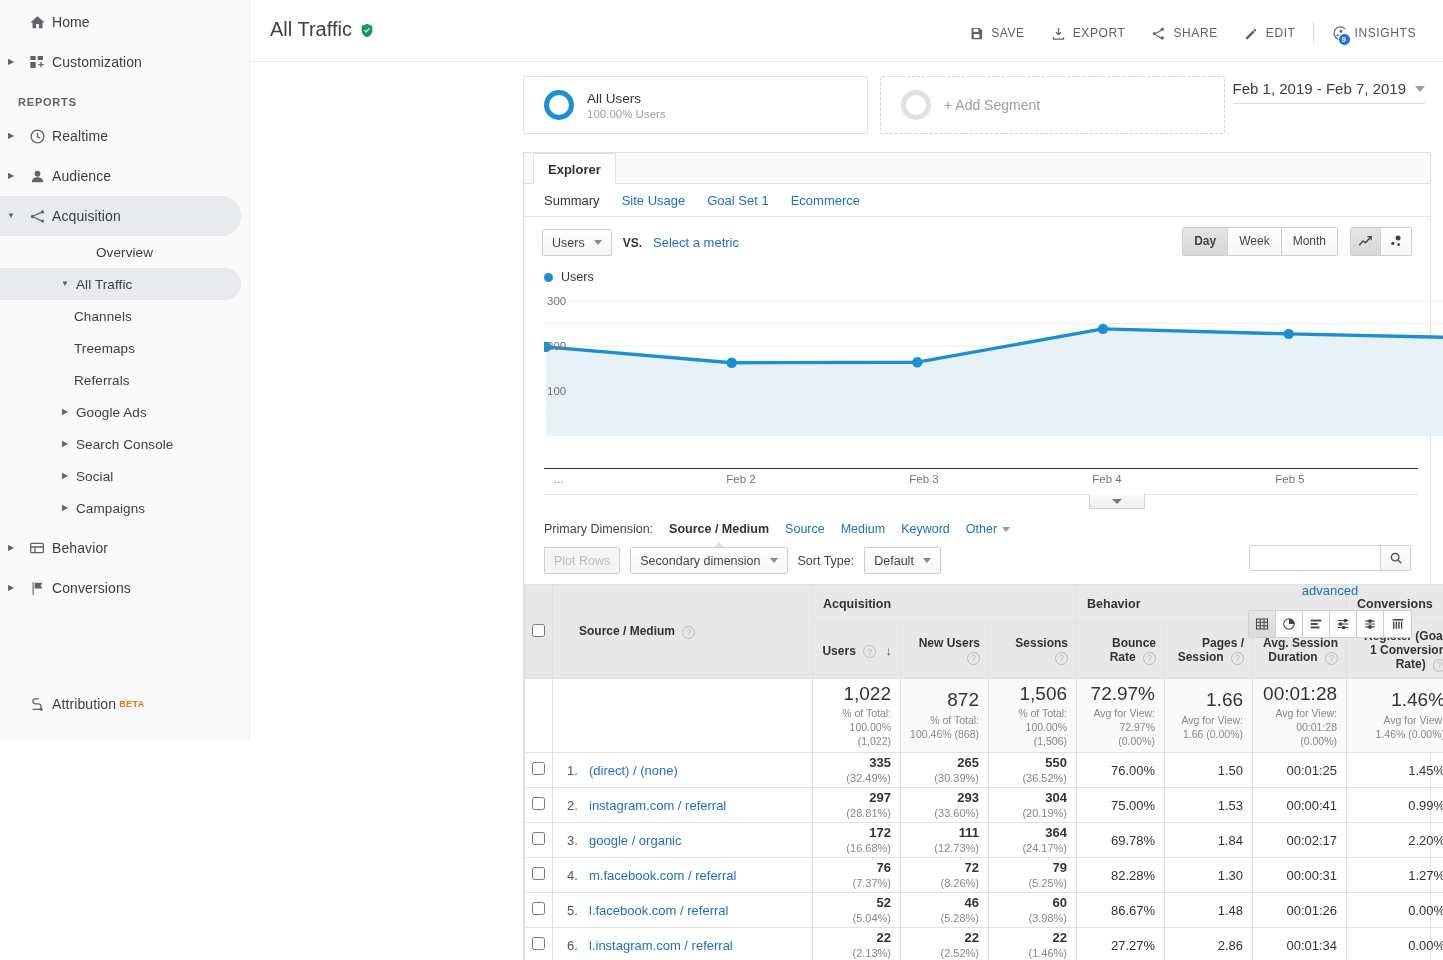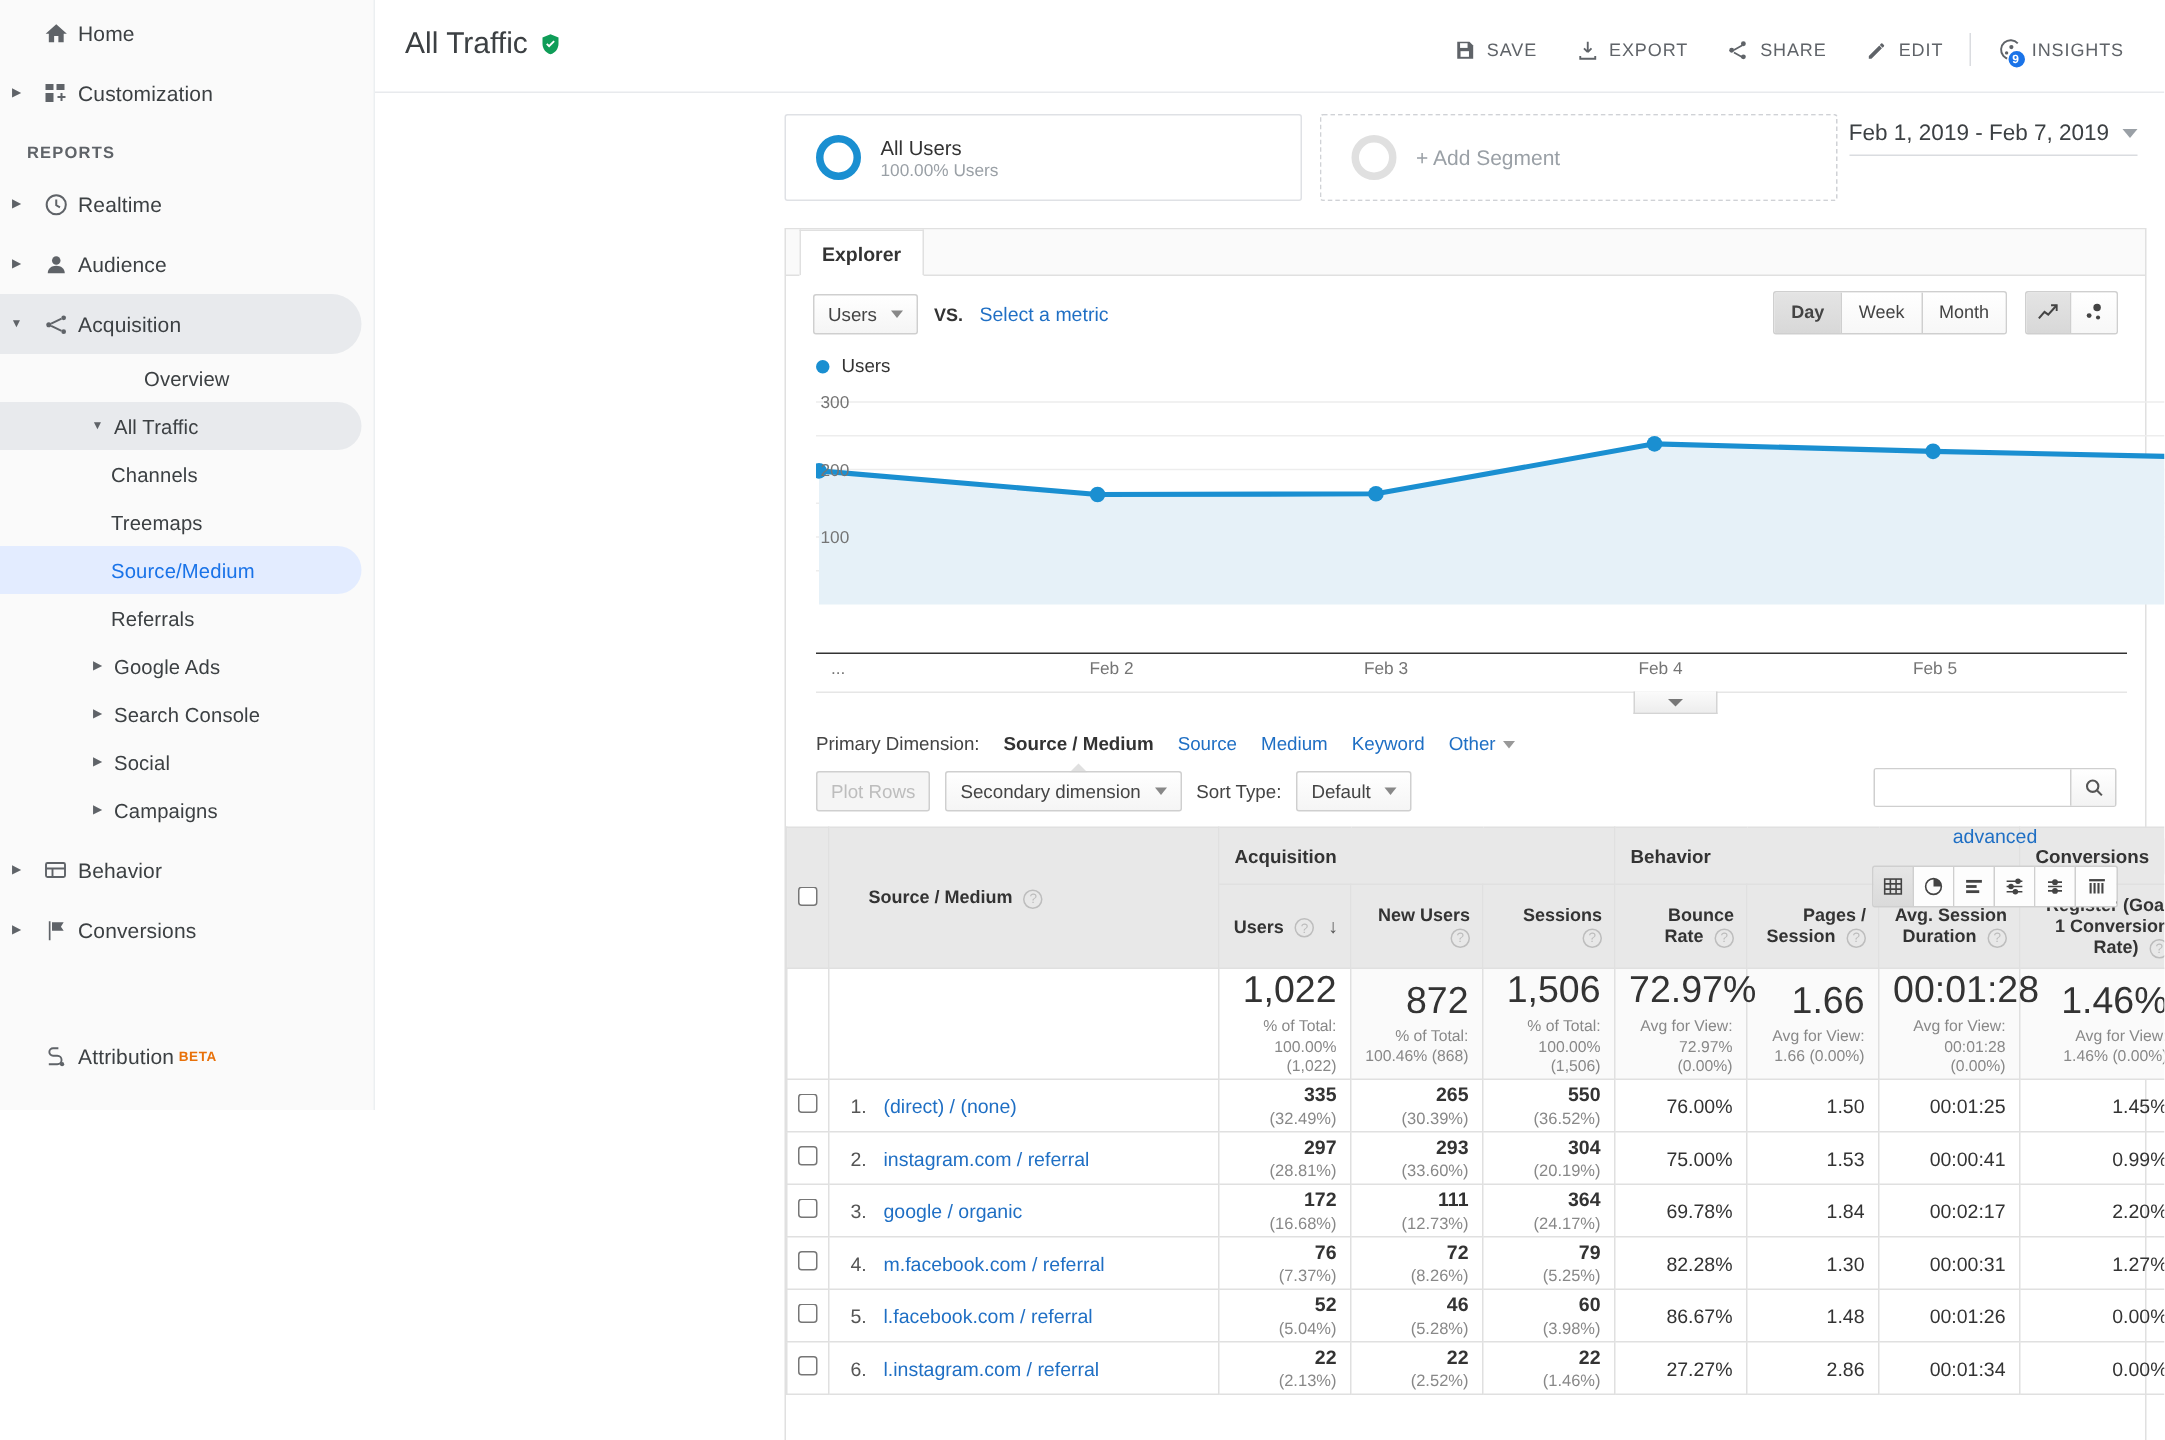"Summary" div { html: none -> <div> <div>Summary</div> <div>Site Usage</div> <div>Goal Set 1</div> <div>Ecommerce</div> </div> }
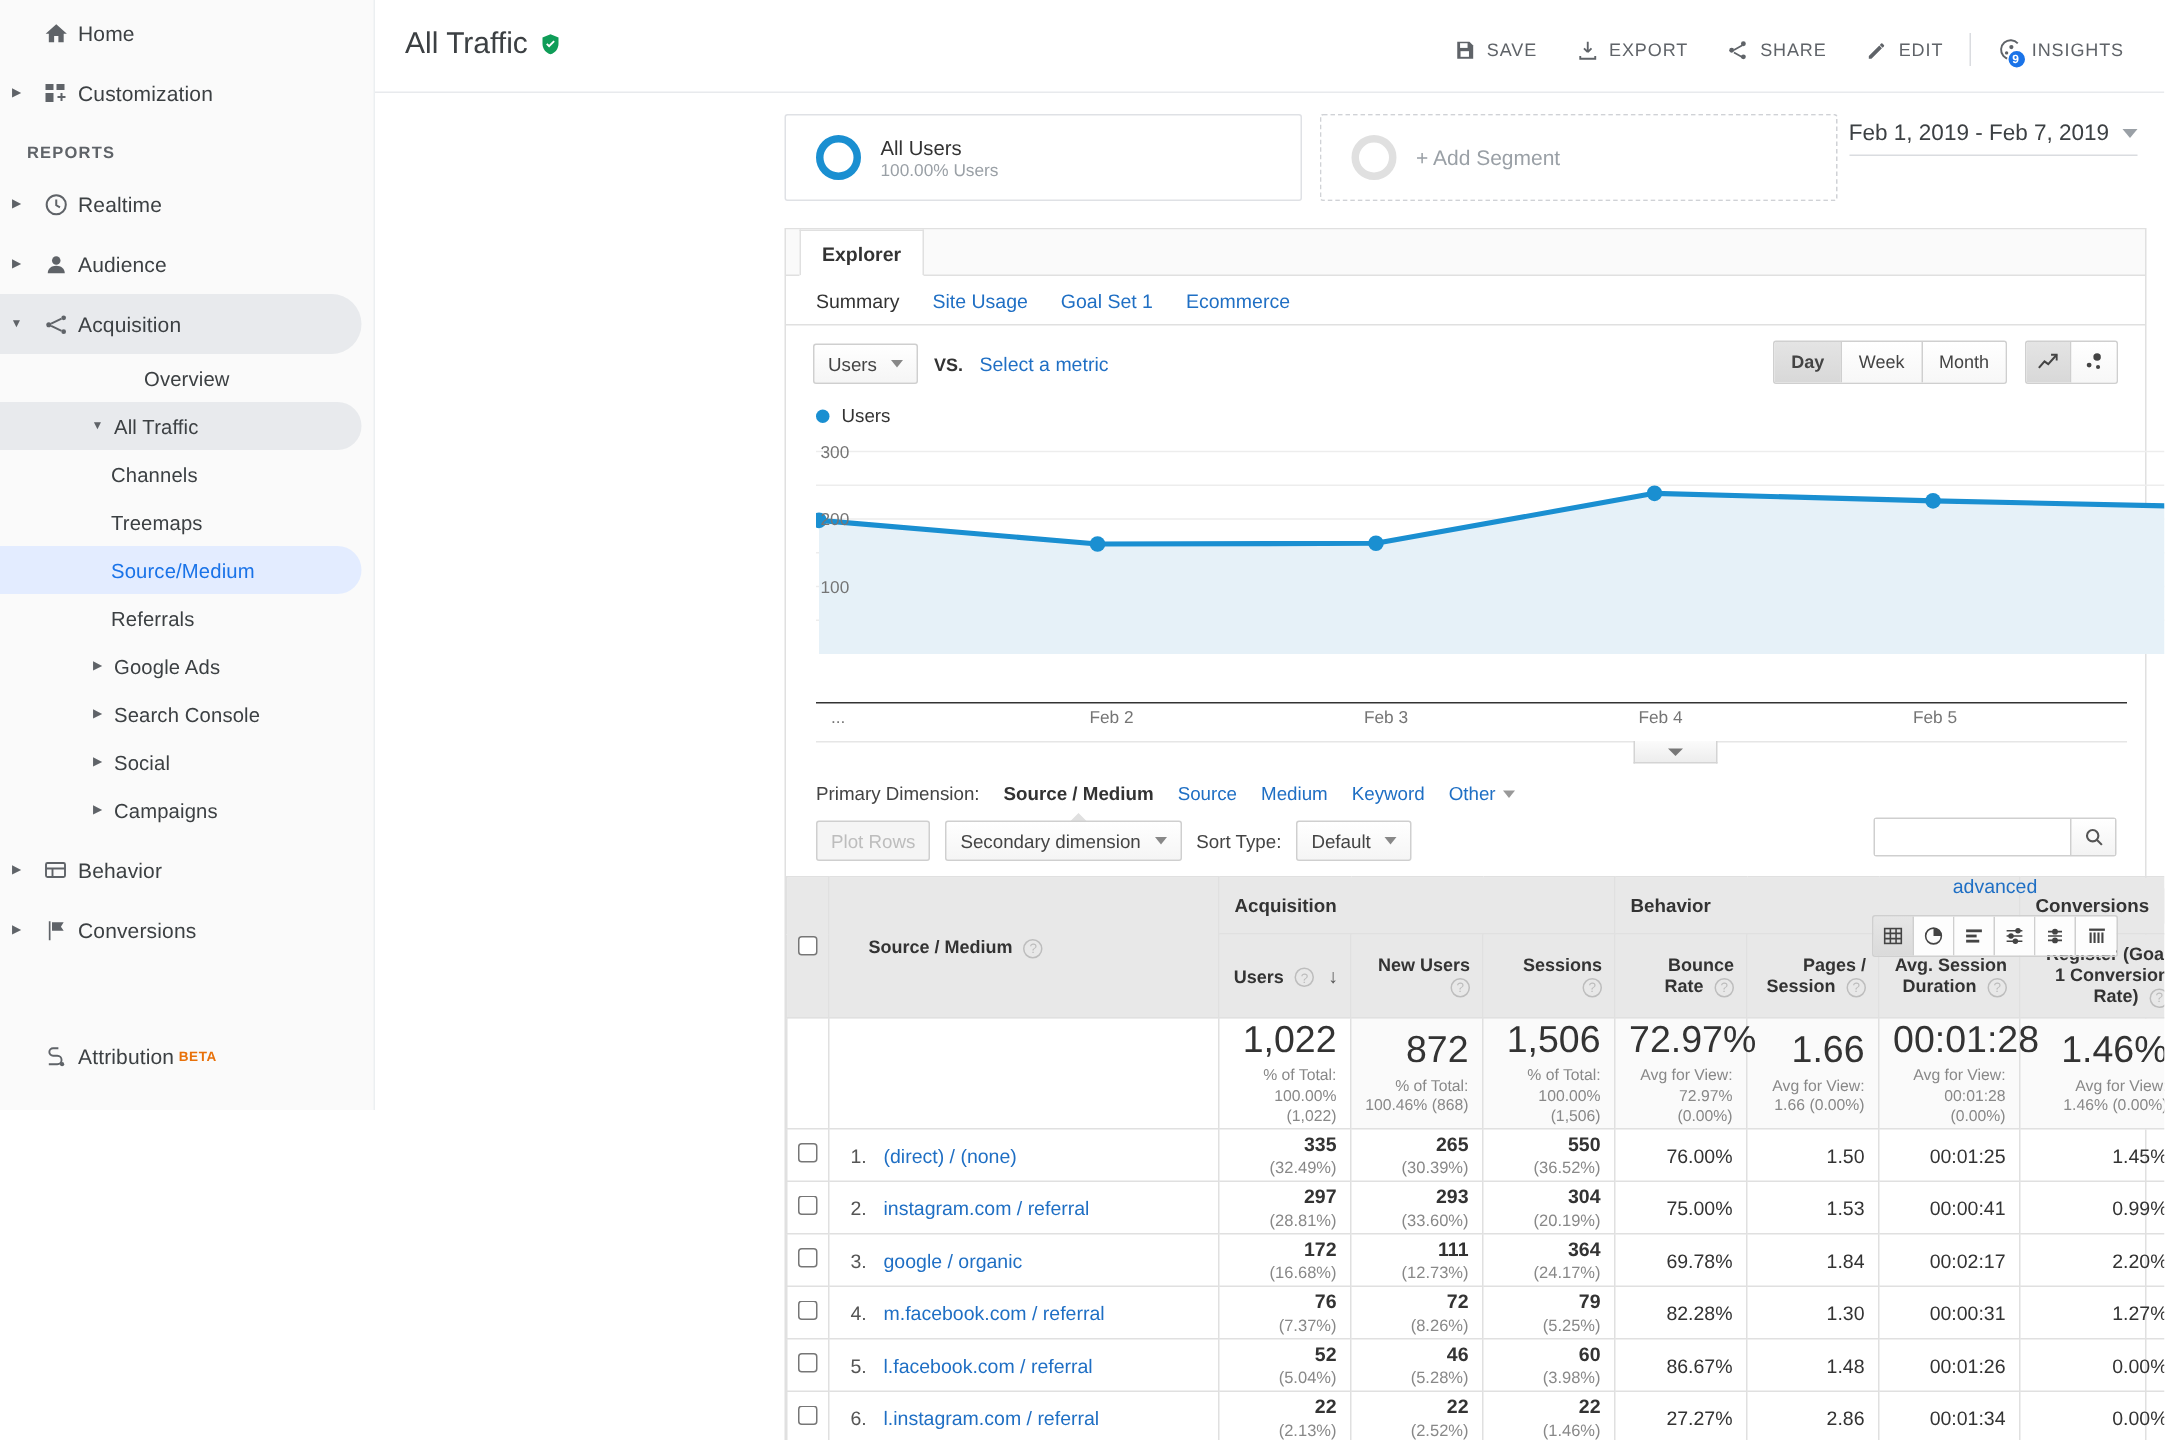"Source/Medium" div.nav-item { html: <div> <span>Source/Medium</span> </div> -> none }
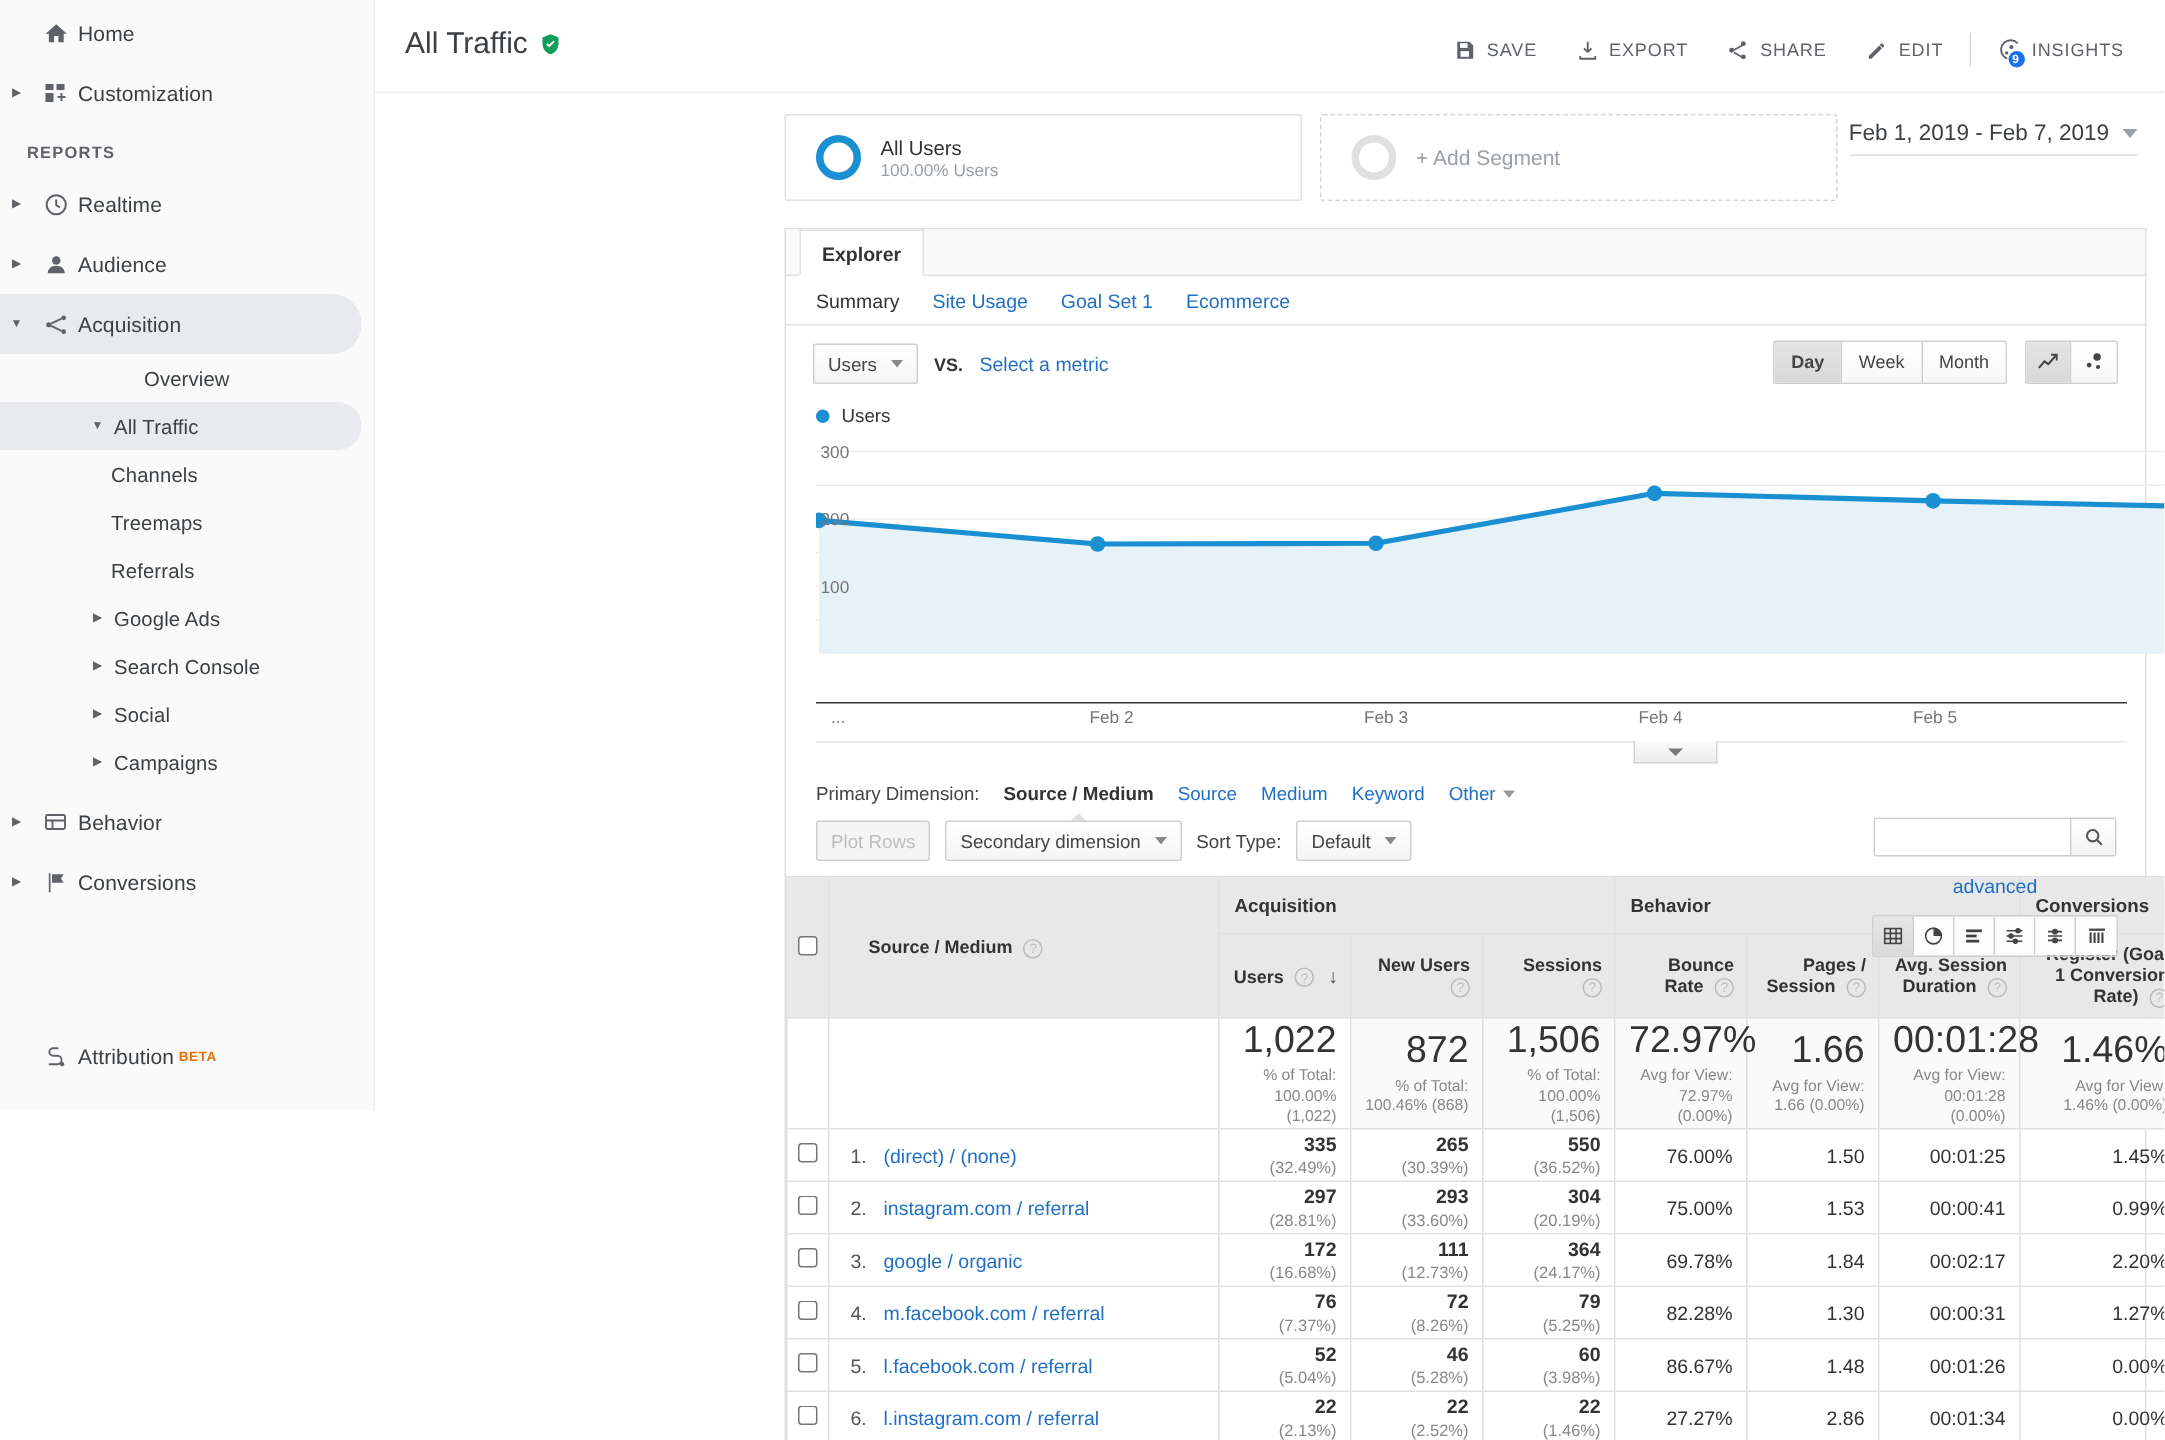"1,022" .sum-big { font-size: 25px -> 19px }
